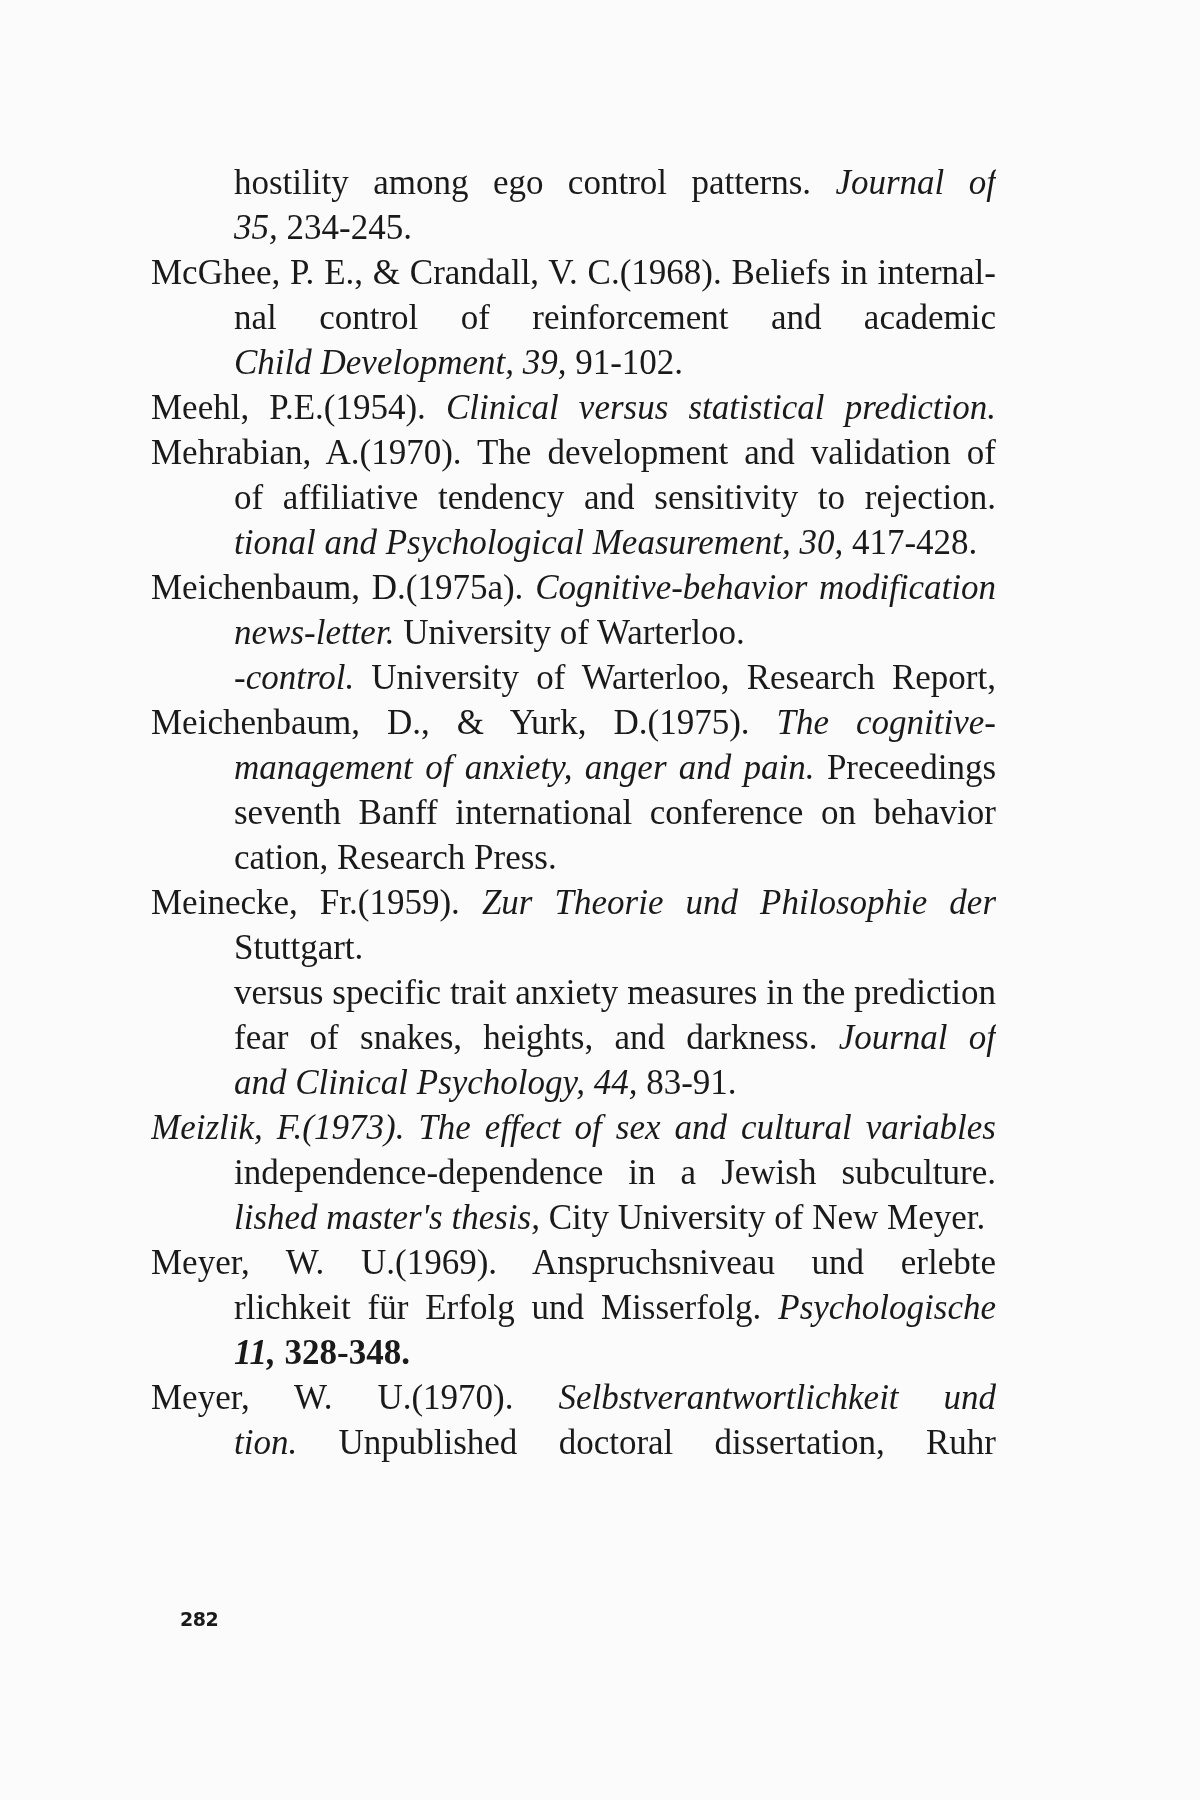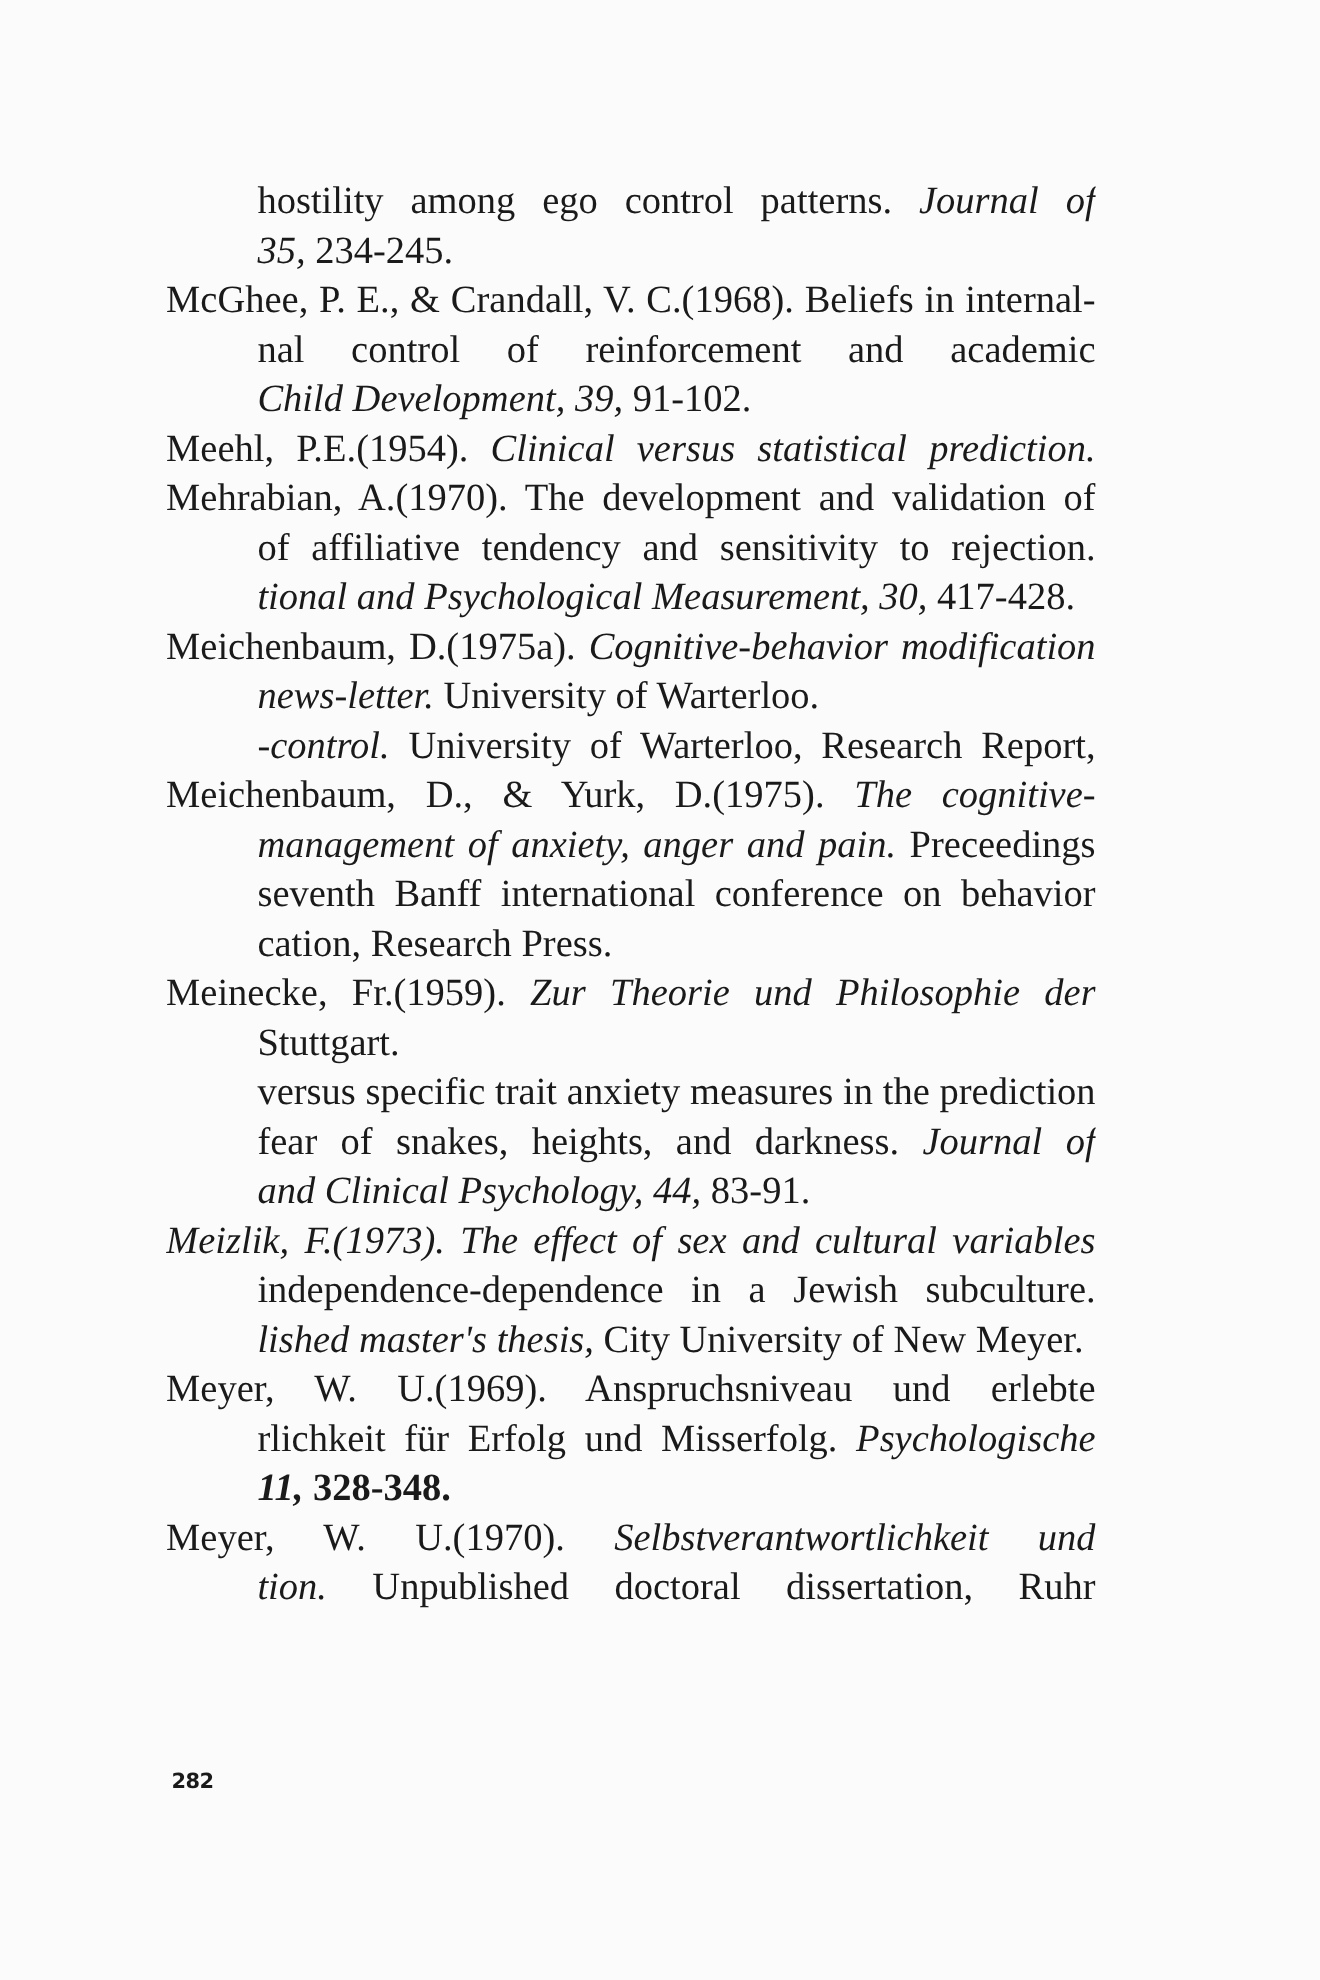"282" .page-number { left: 156px -> 180px }
